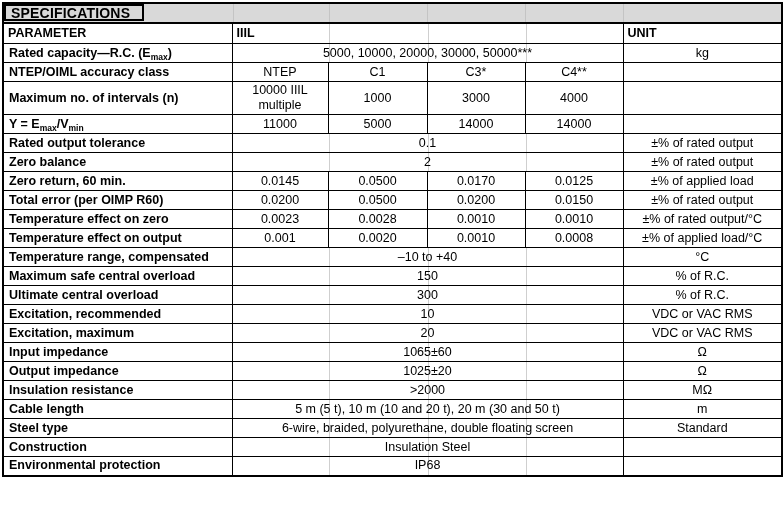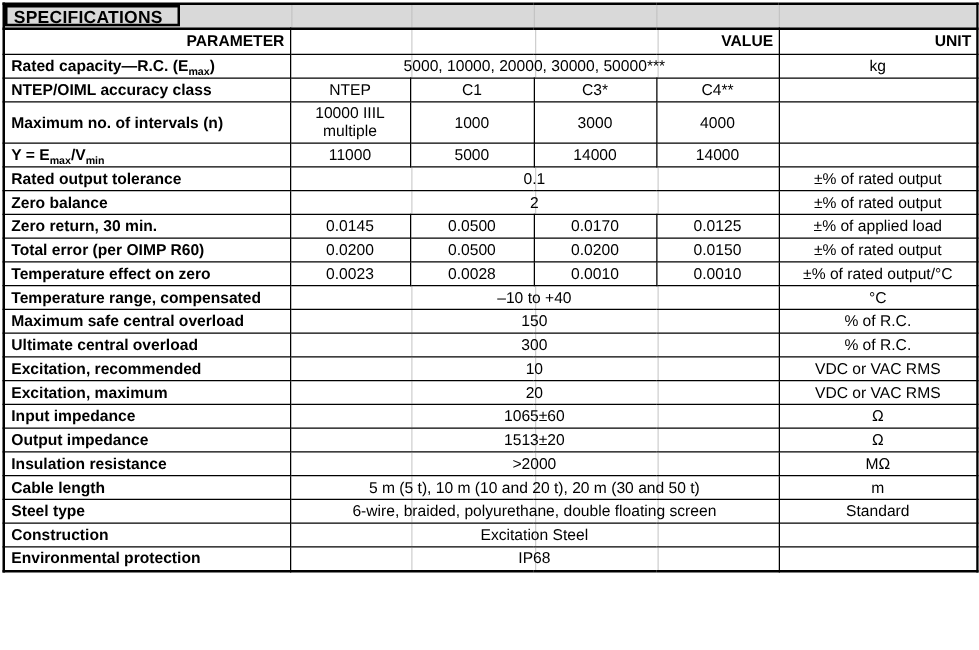"PARAMETER" tr.header-row th { text-align: right -> left }
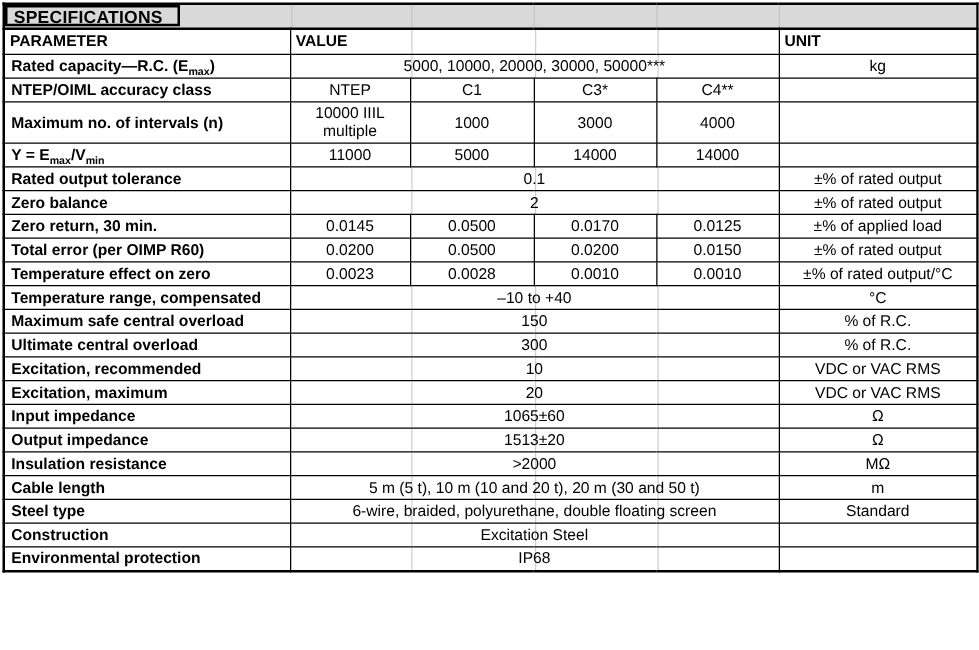"VALUE" th.faint-cols { text: VALUE -> IIIL }
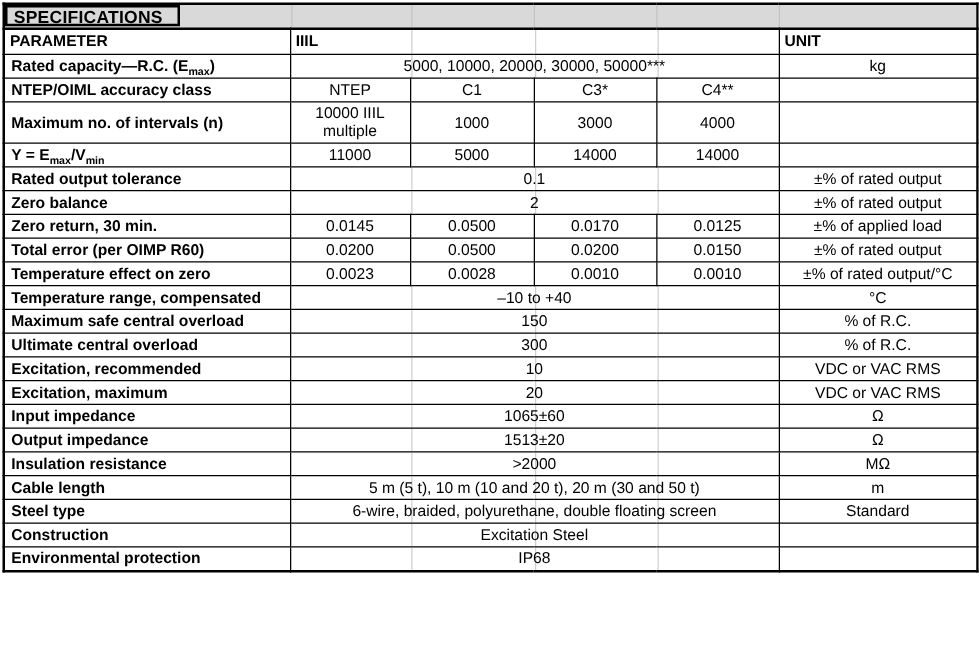"Zero return, 30 min." td.label-cell { text: 30 -> 60 }
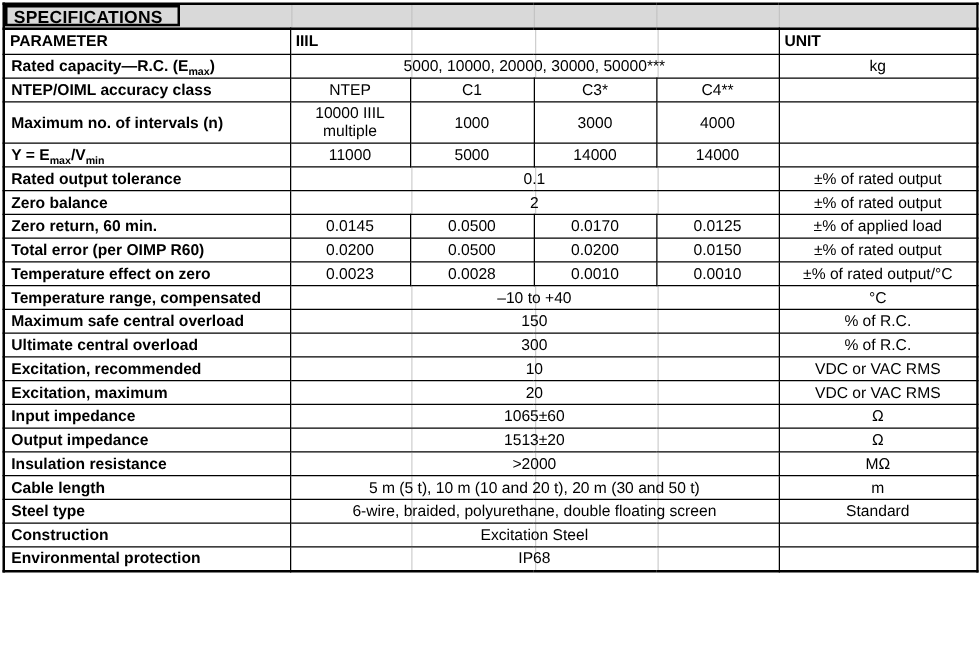"Temperature effect on output" tr.body-row { html: none -> <tr> <td>Temperature effect on output</td> <td>0.001</td> <td>0.0020</td> <td>0.0010</td> <td>0.0008</td> <td>±% of applied load/°C</td> </tr> }
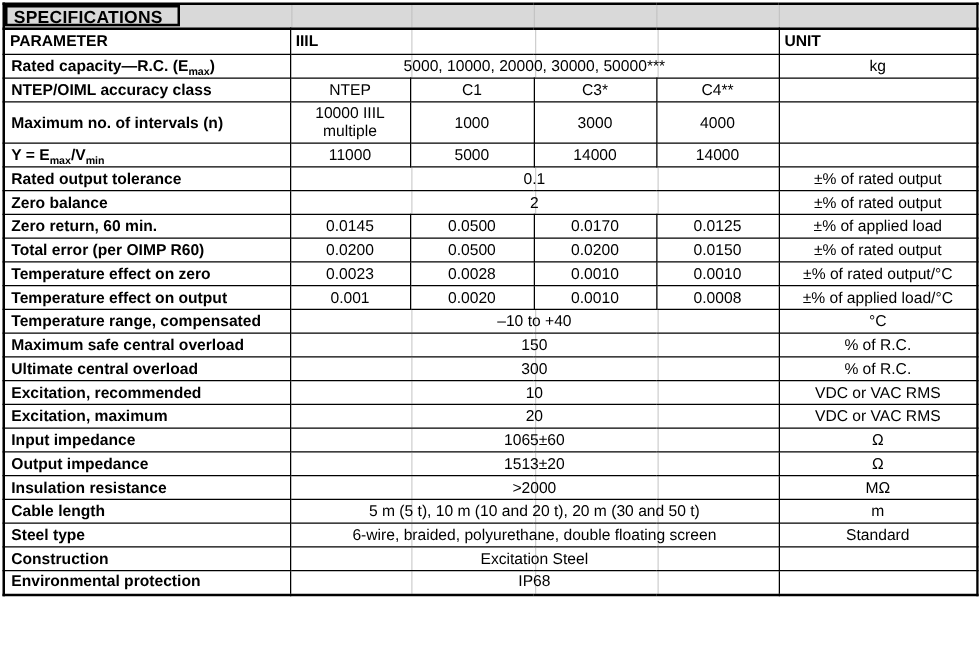"1513±20" td.value-cell { text: 1513 -> 1025 }
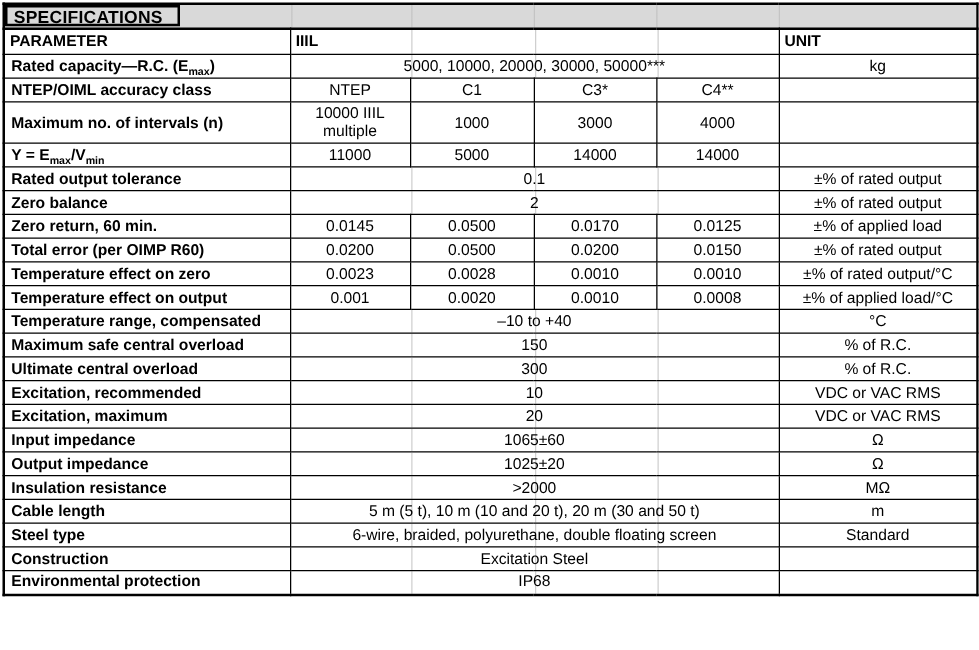"Excitation Steel" td.value-cell { text: Excitation -> Insulation }
